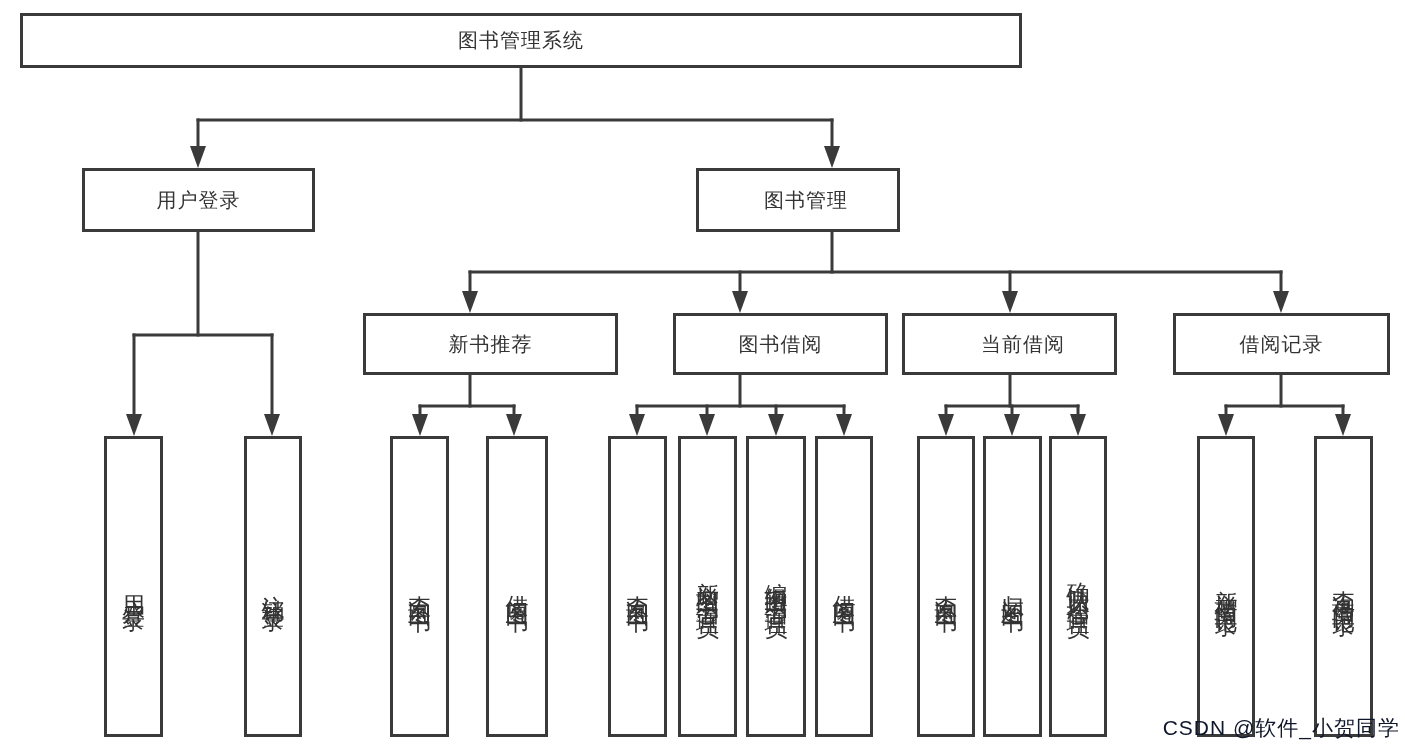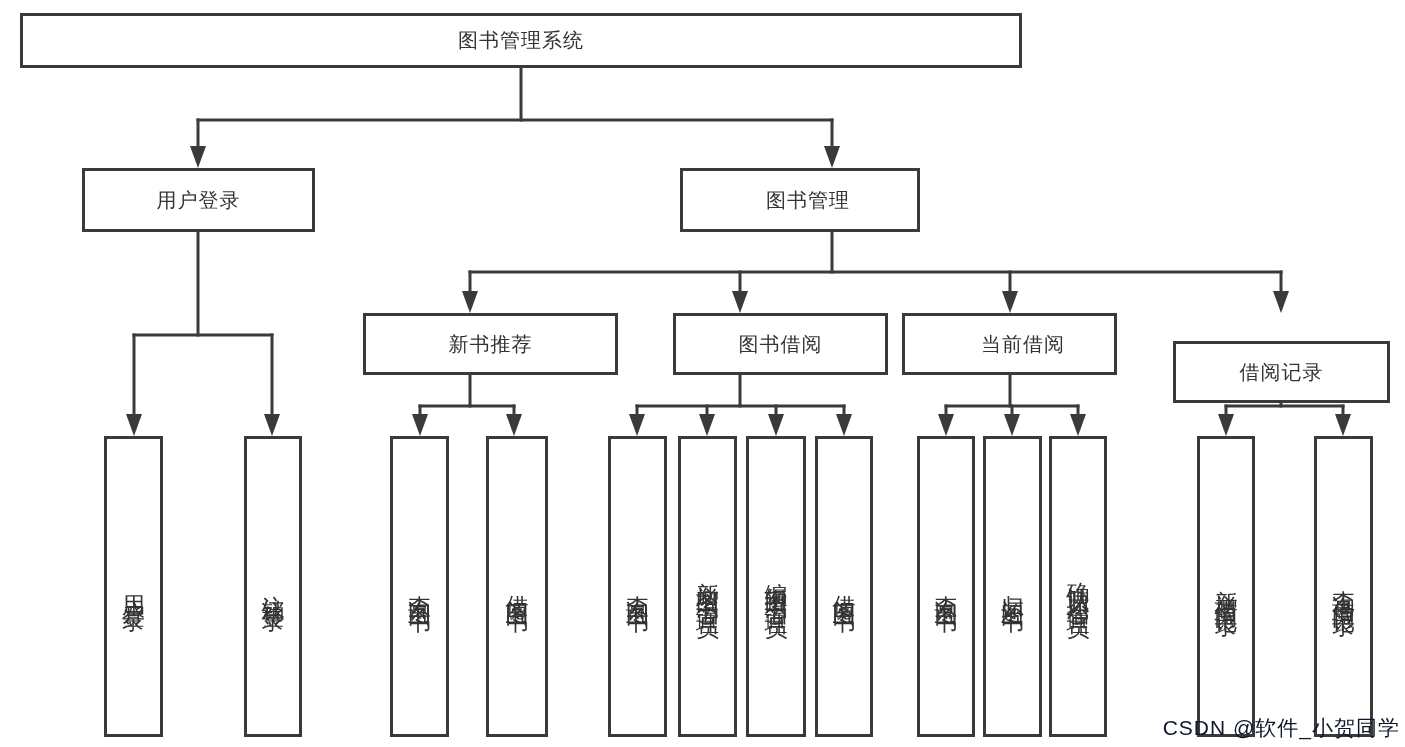"图书管理" div.box { left: 680px -> 696px; width: 240px -> 204px }
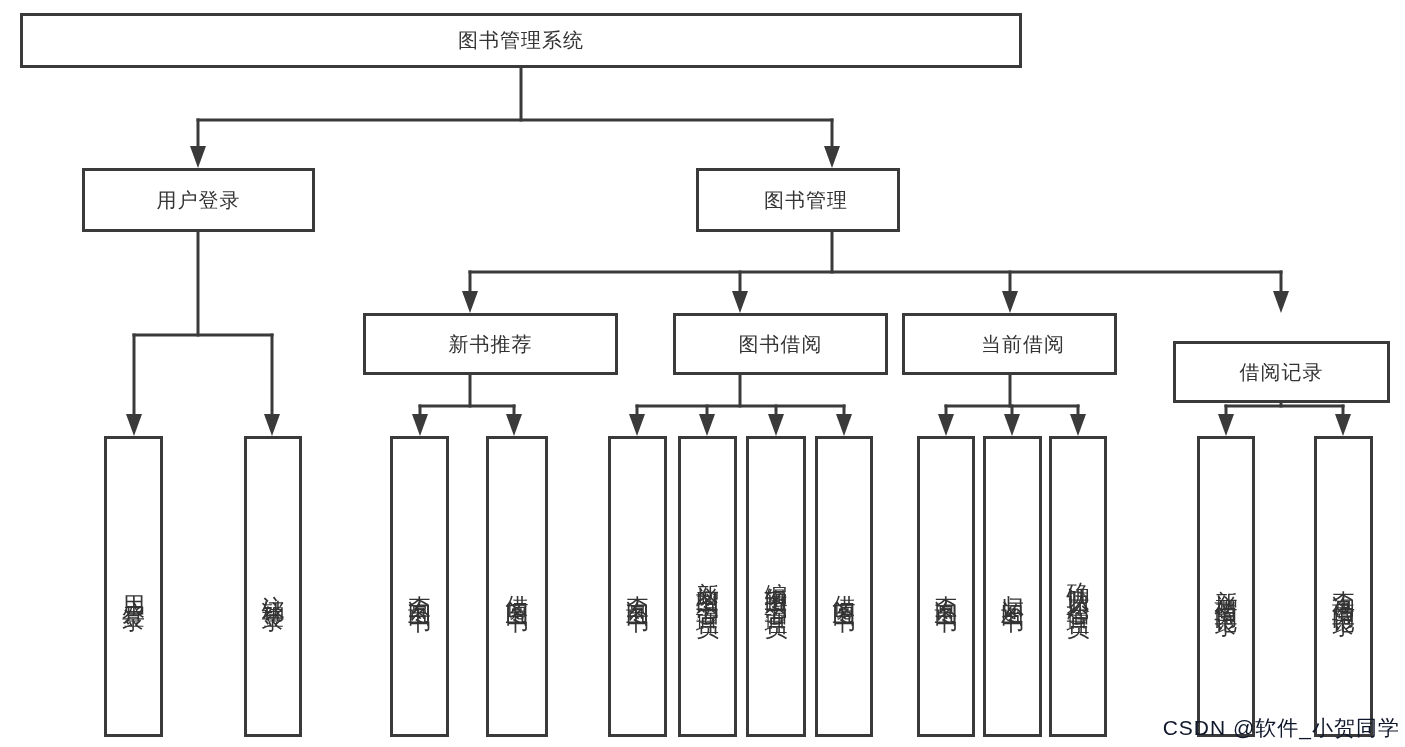"借阅记录" div.box { margin-top: 28px -> none }
